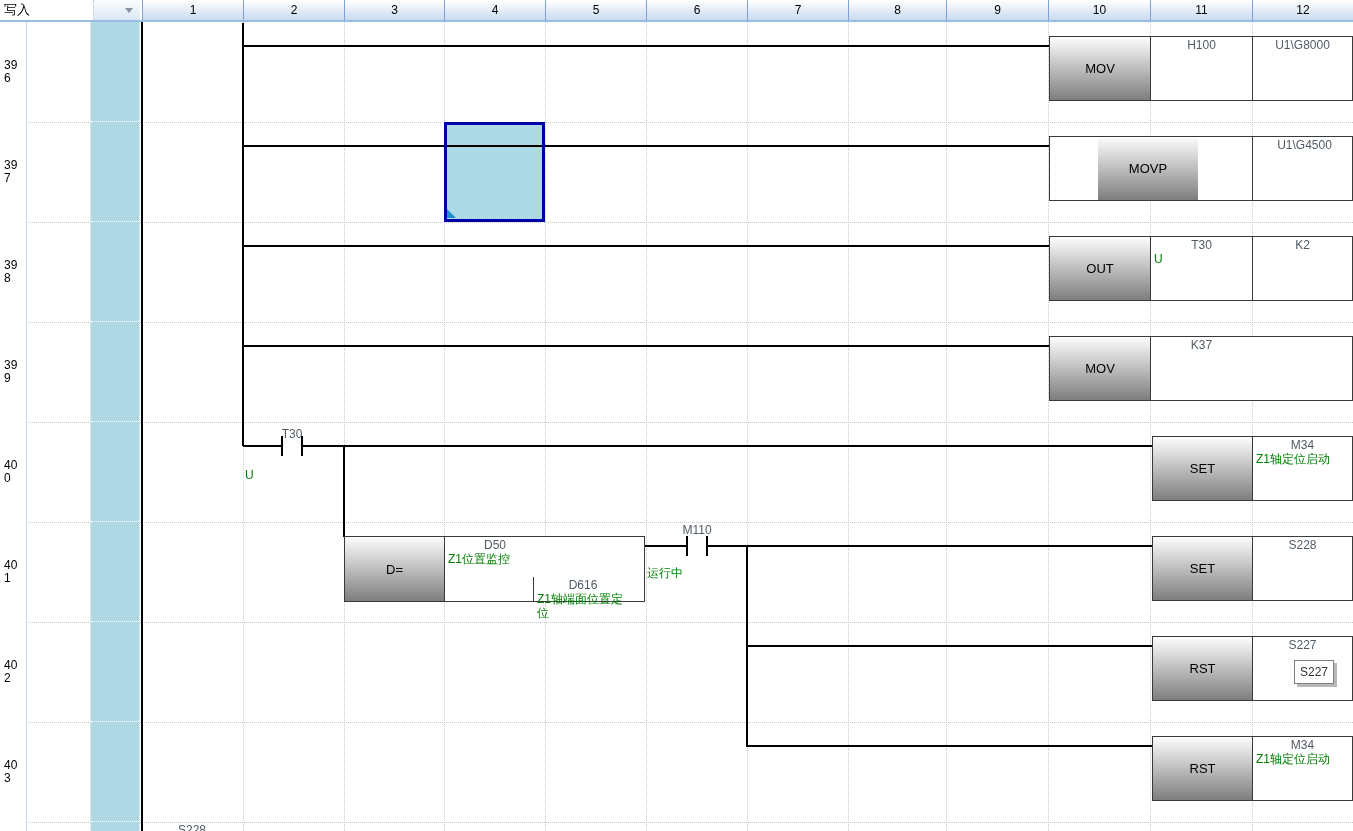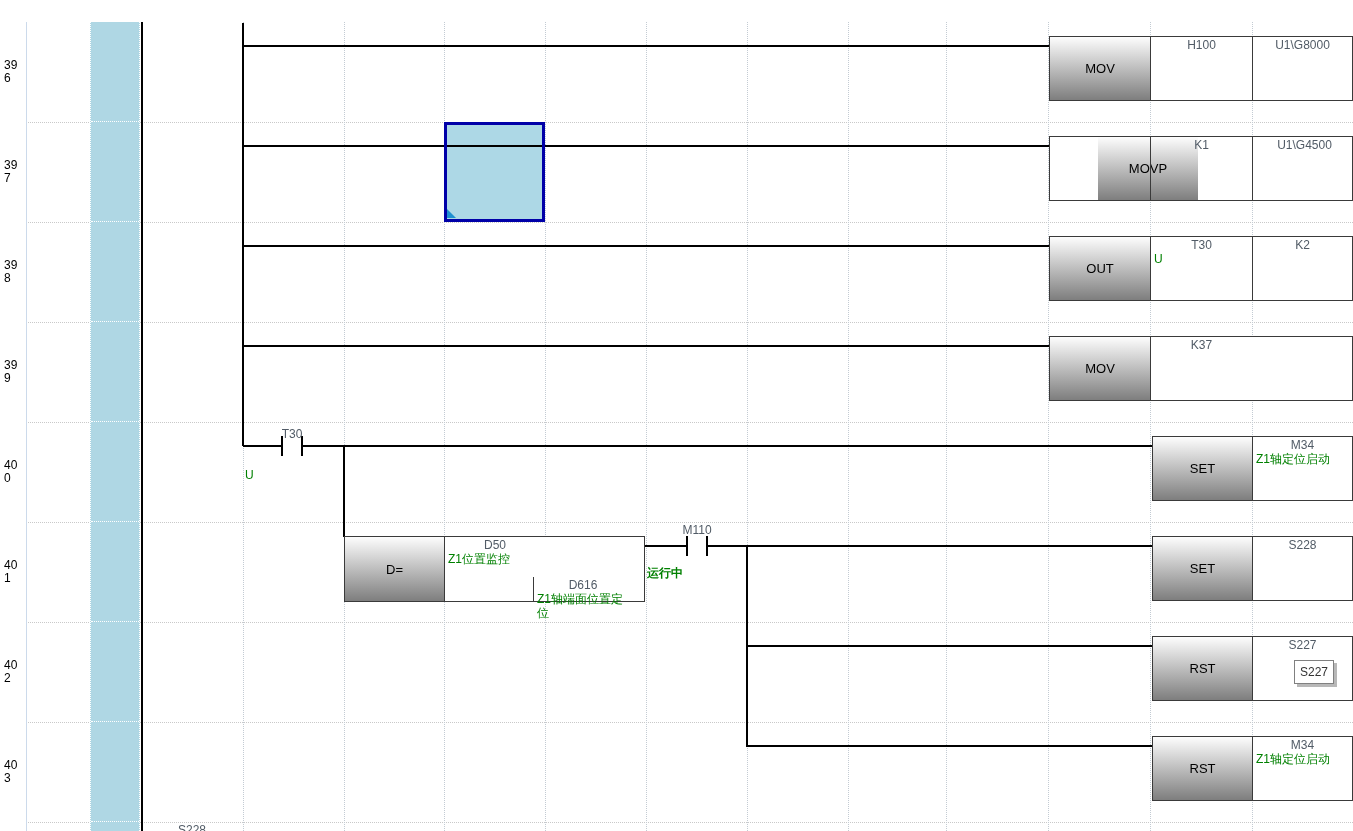"写入" div.topbar { html: none -> <div> <div>写入</div> <div> <span></span> </div> <div>1</div> <div>2</div> <div>3</div> <div>4</div> <div>5</div> <div>6</div> <div>7</div> <div>8</div> <div>9</div> <div>10</div> <div>11</div> <div>12</div> </div> }
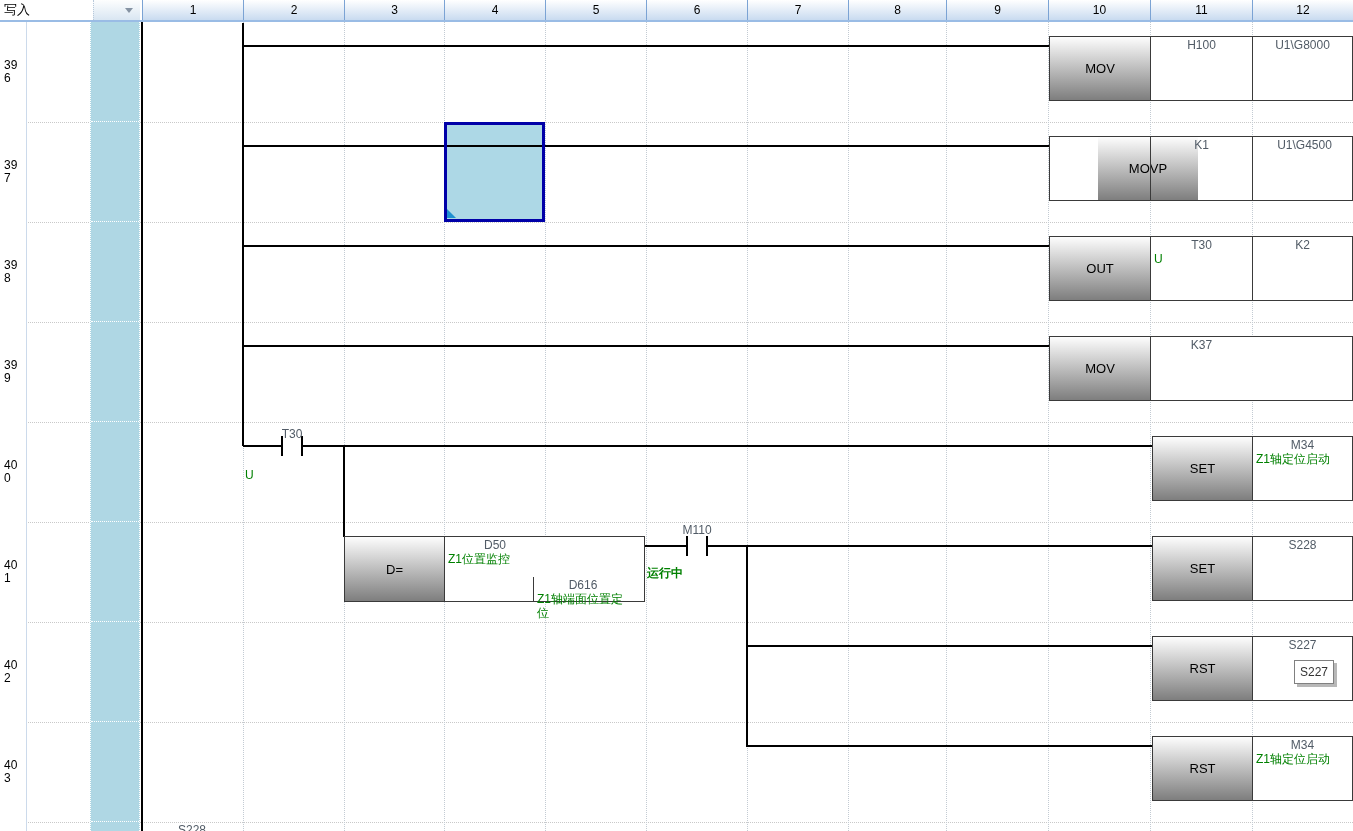"K1" div.opcell { html: <div> <div>K1</div> </div> -> none }
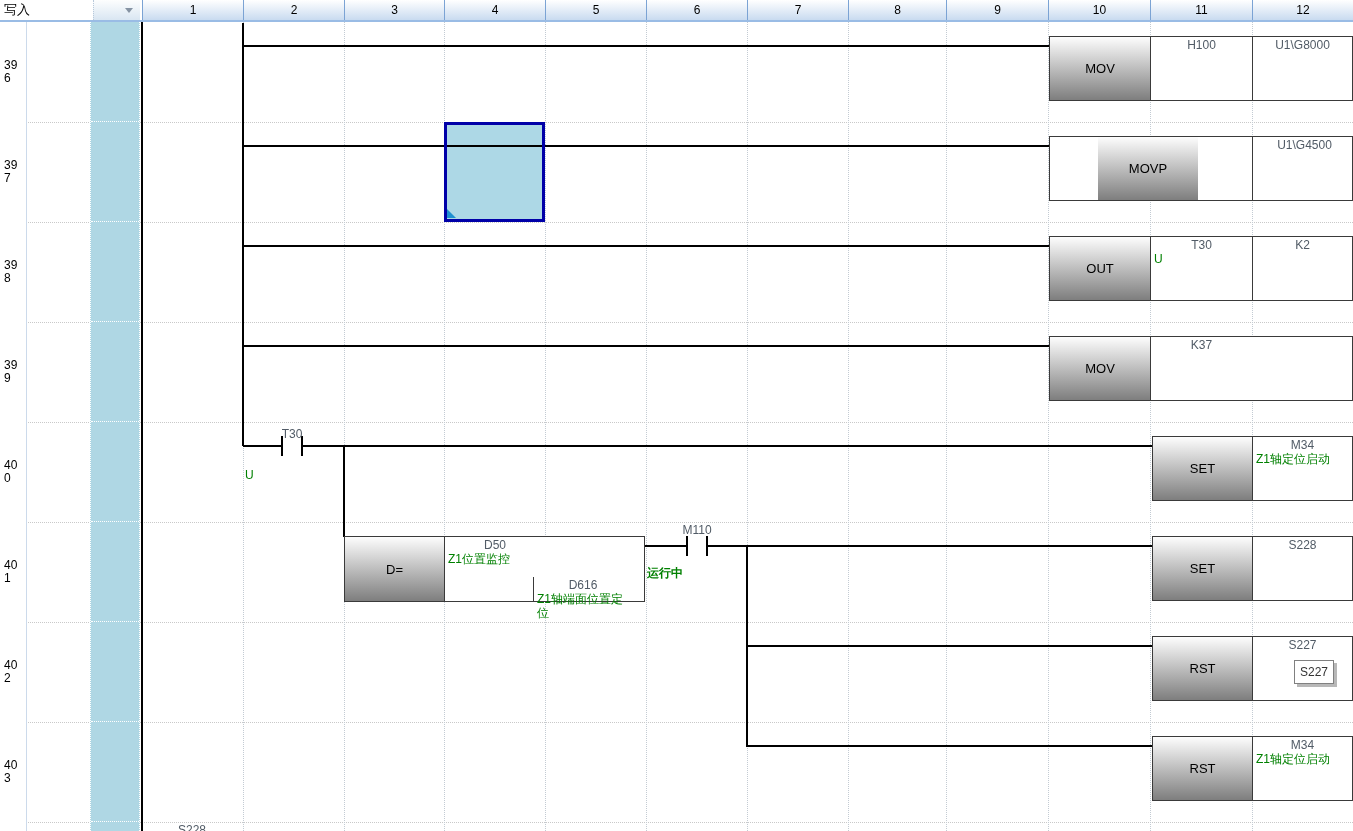"运行中" div.comment { font-weight: bold -> none }
